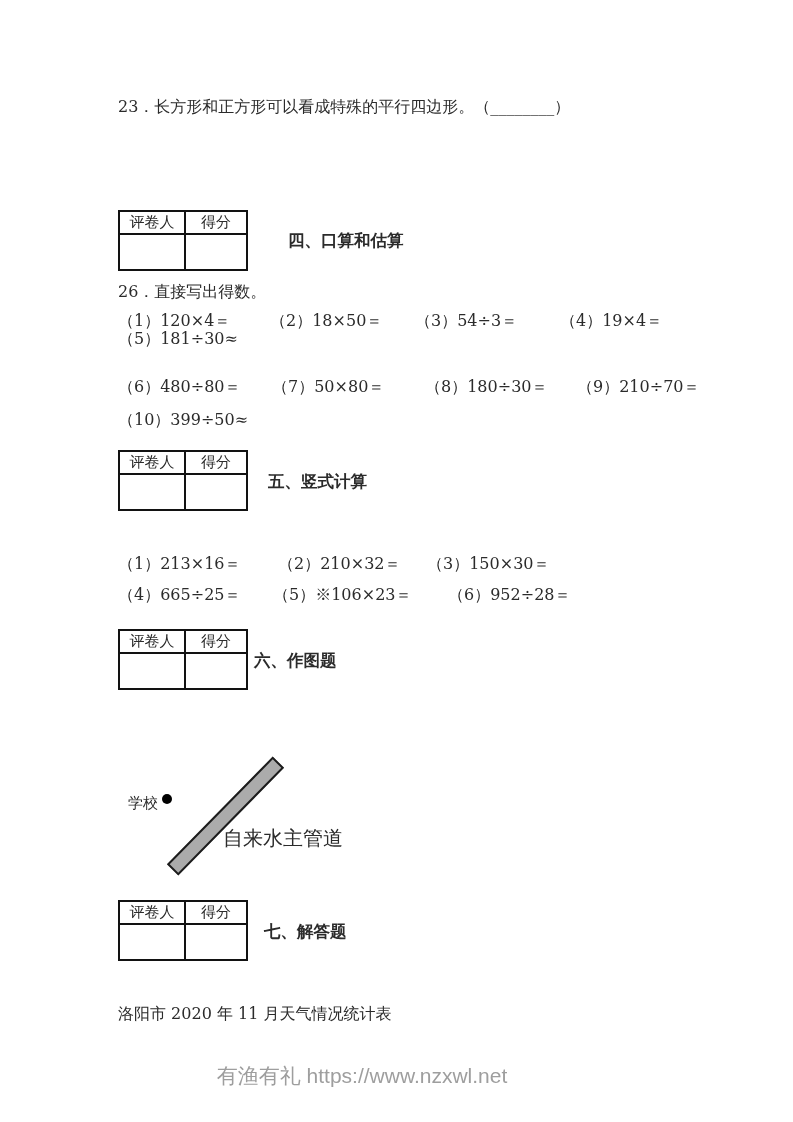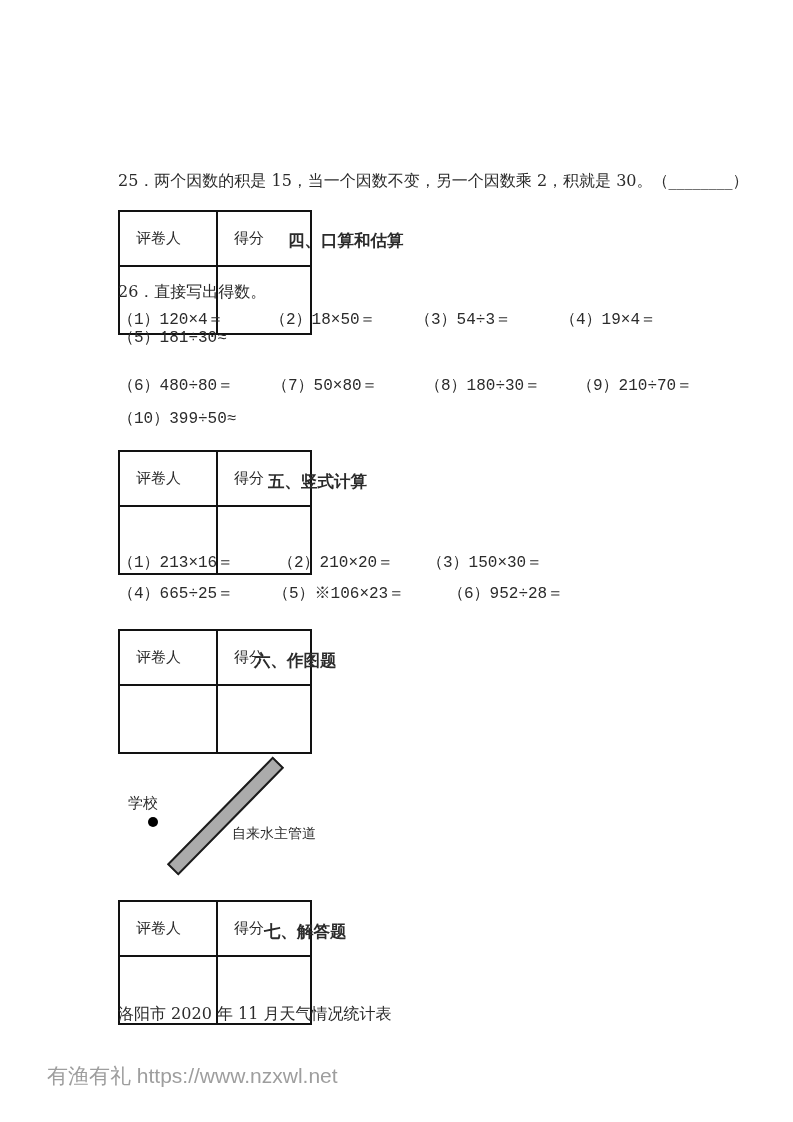"23．长方形和正方形可以看成特殊的平行四边形。（________）" div.abs { html: none -> <div>23．长方形和正方形可以看成特殊的平行四边形。（________）</div> }
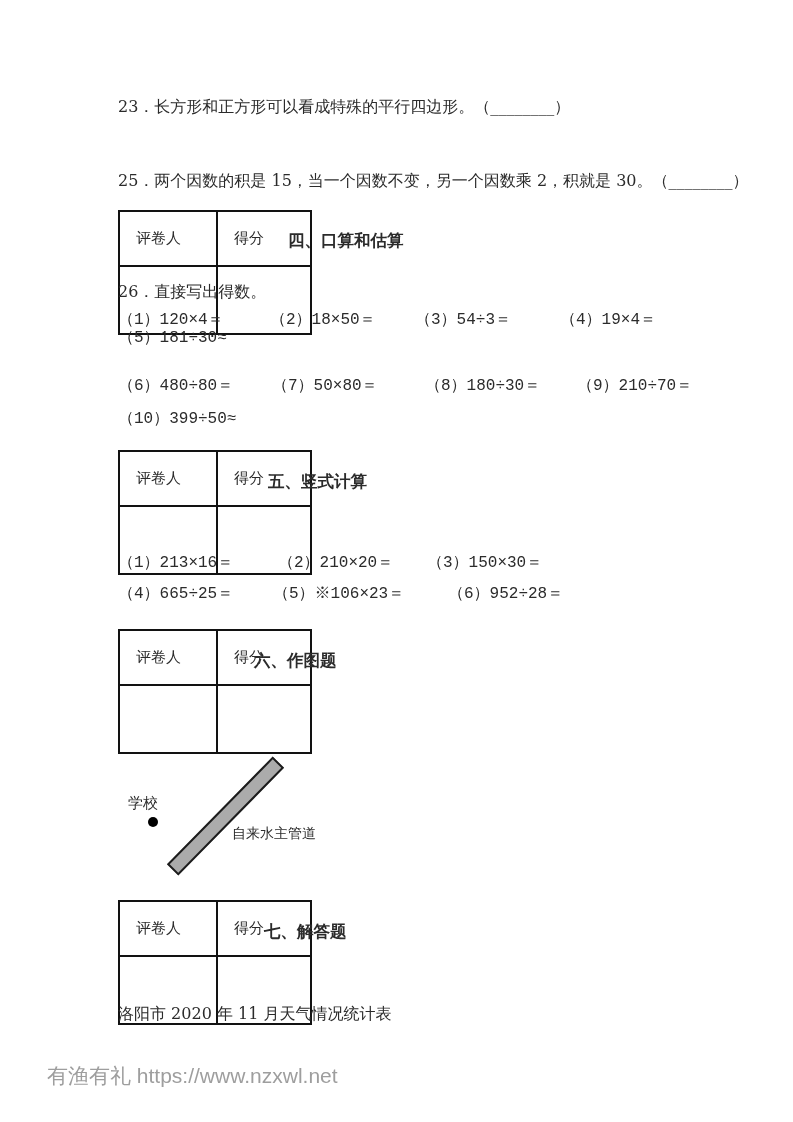"25．两个因数的积是 15，当一个因数不变，另一个因数乘 2，积就是" div.abs { html: <div>25．两个因数的积是 15，当一个因数不变，另一个因数乘 2，积就是 30。（________）</div> -> none }
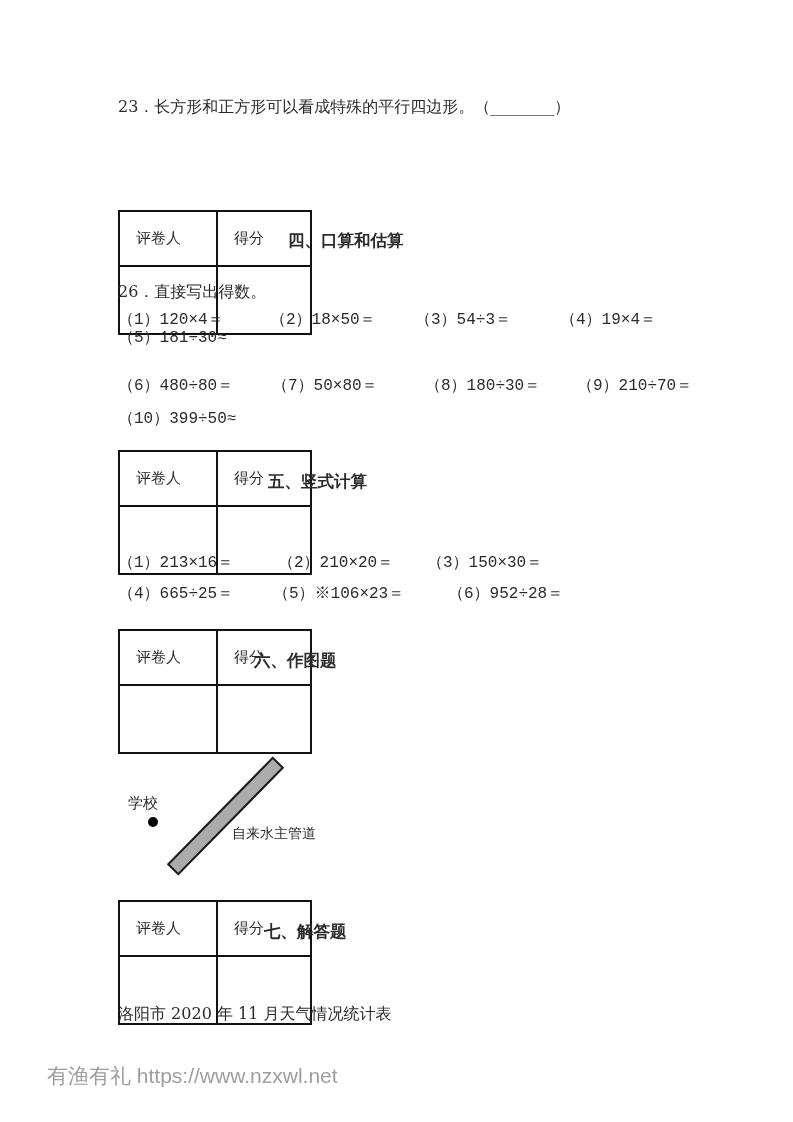"评卷人" table.grading td { padding: 16px -> 0; text-align: left -> center }
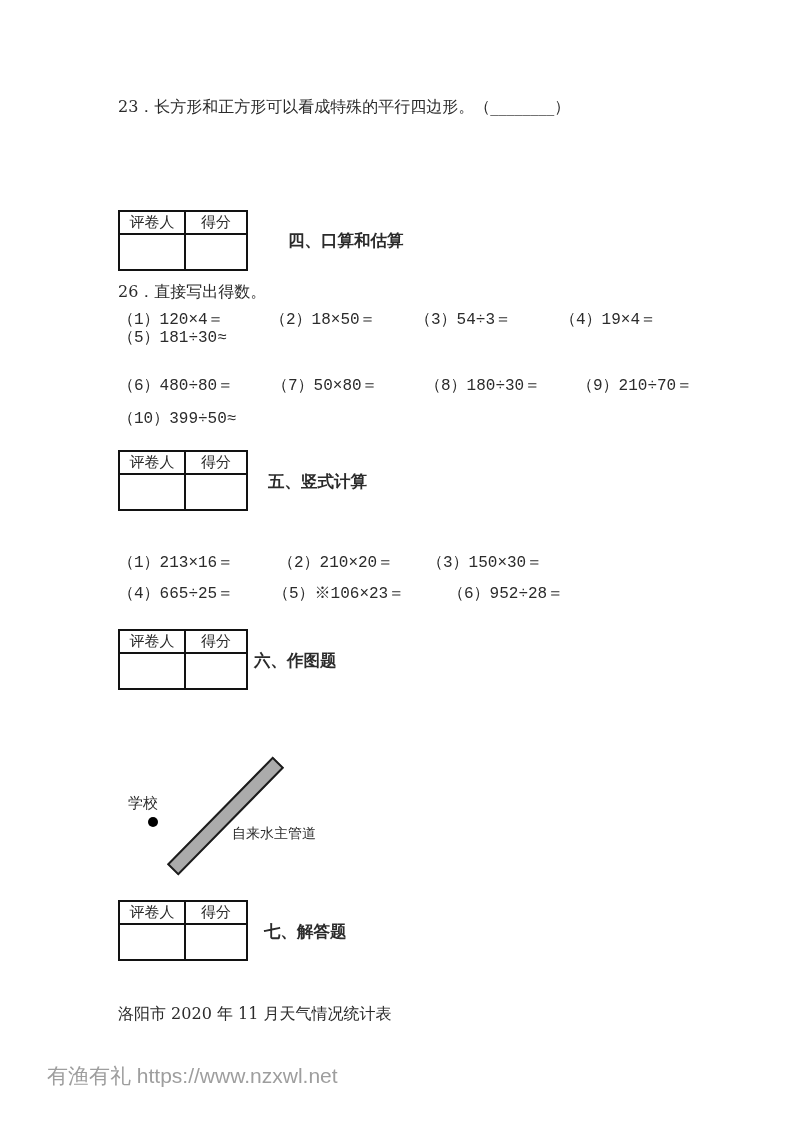"（1）120×4＝" .expr { font-family: Liberation Mono, monospace -> none }
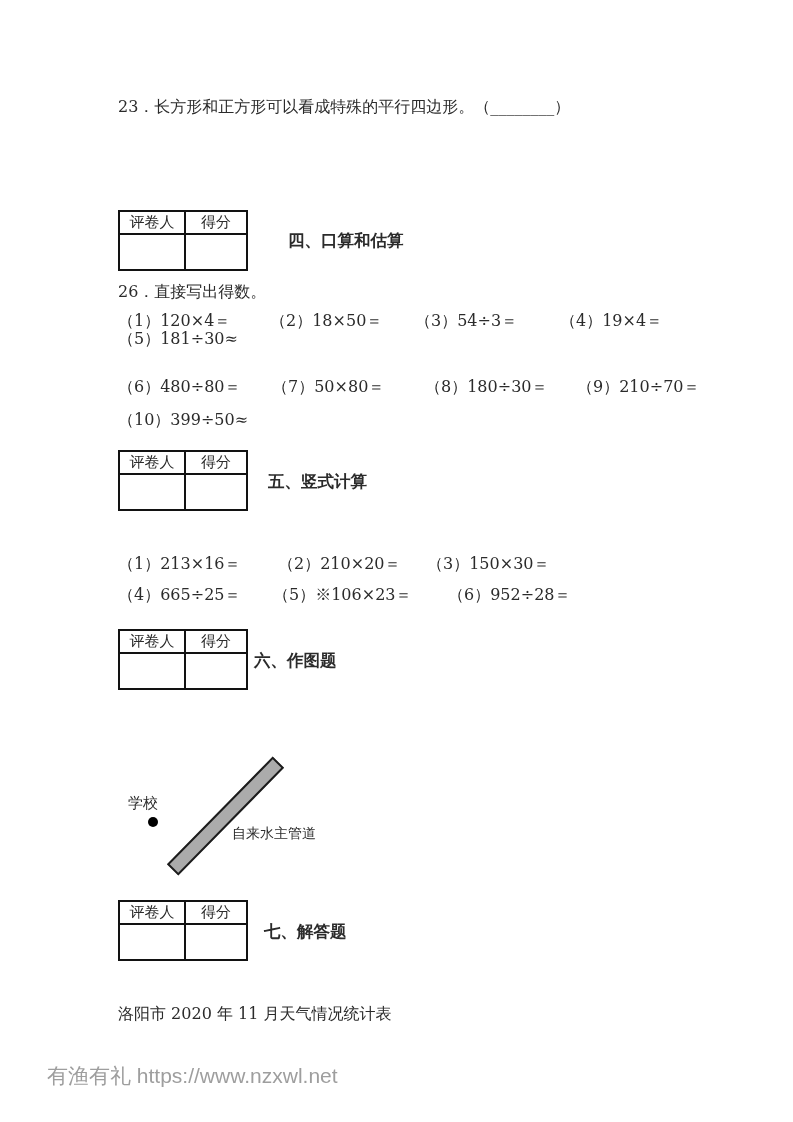"（2）210×20＝" span.expr { text: 20 -> 32 }
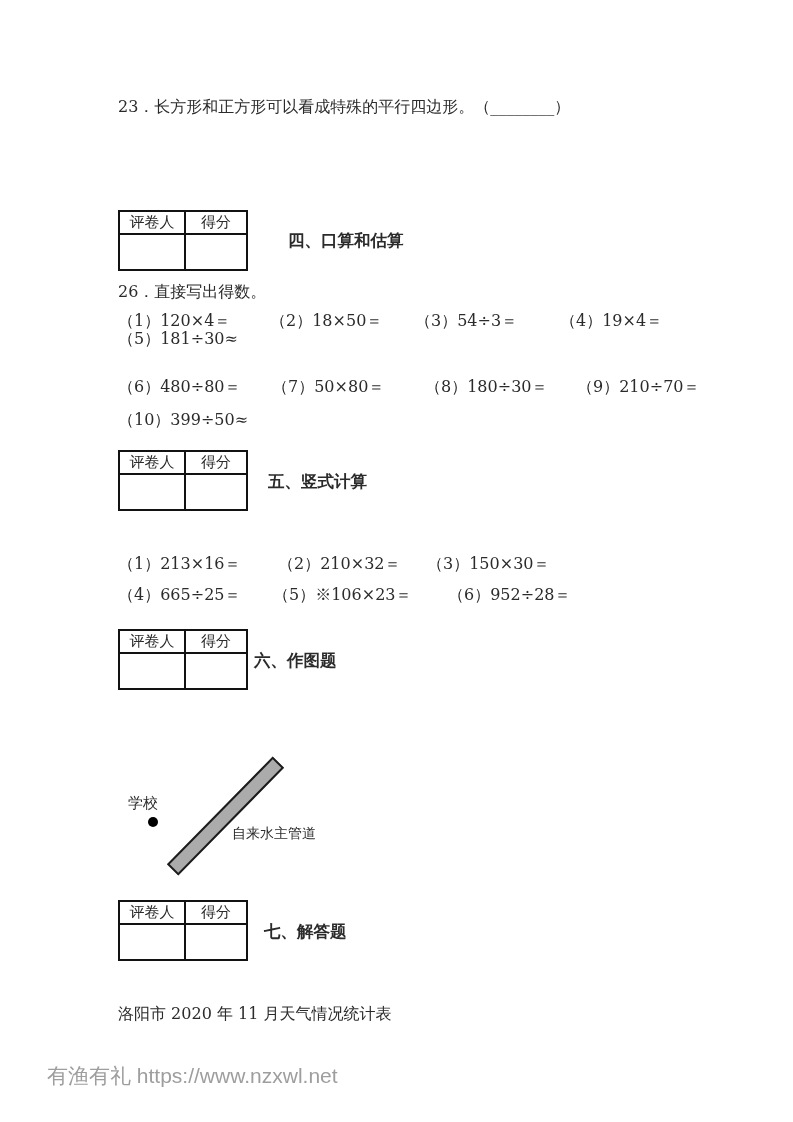"学校" .school-row { align-items: flex-end -> flex-start; flex-direction: column -> none }
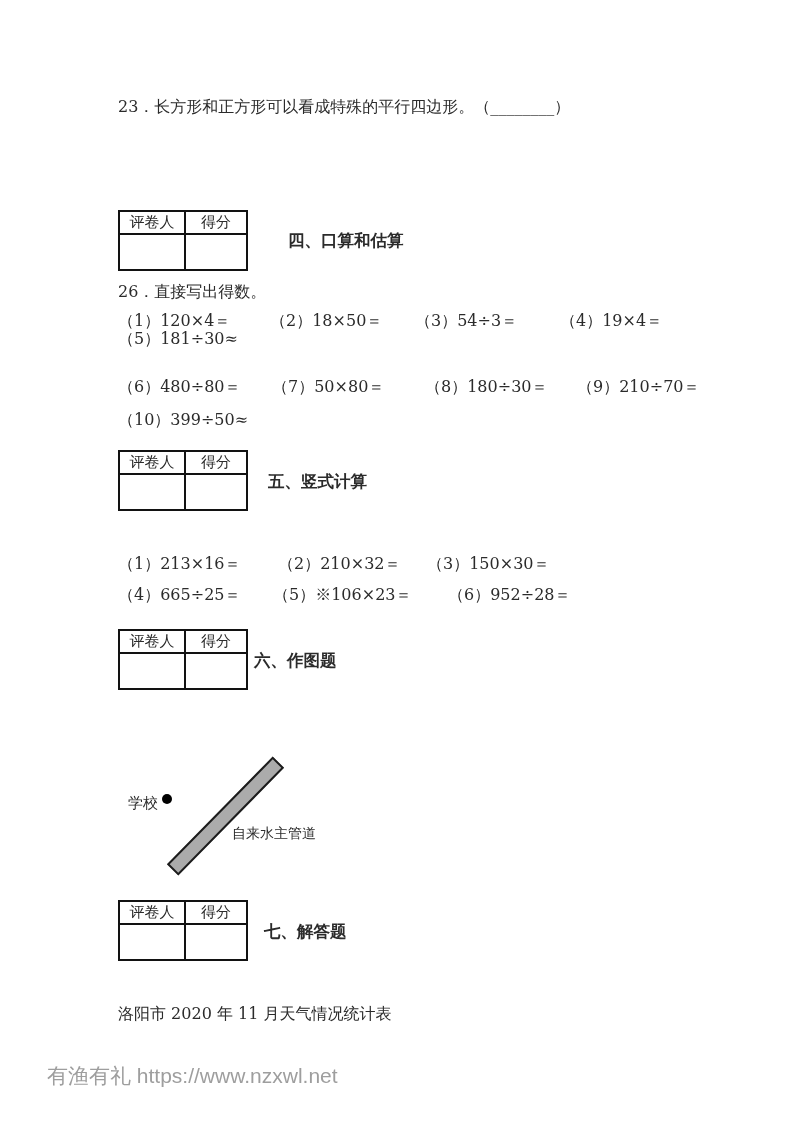"自来水主管道" .pipe-label { font-size: 14px -> 20px; left: 232px -> 223px }
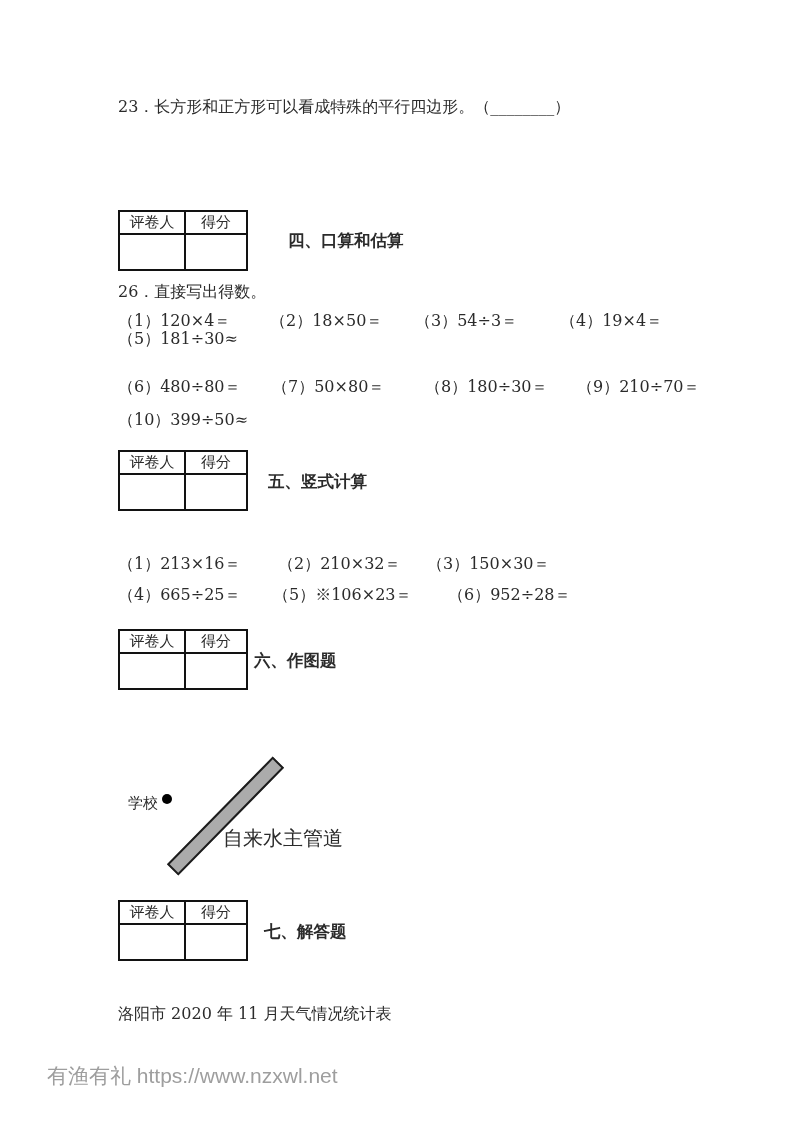"有渔有礼 https://www.nzxwl.net" .footer { margin-left: 47px -> none; text-align: none -> center }
